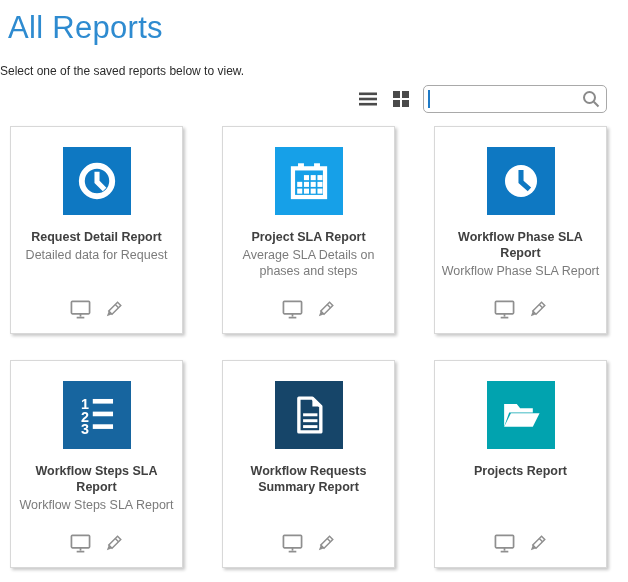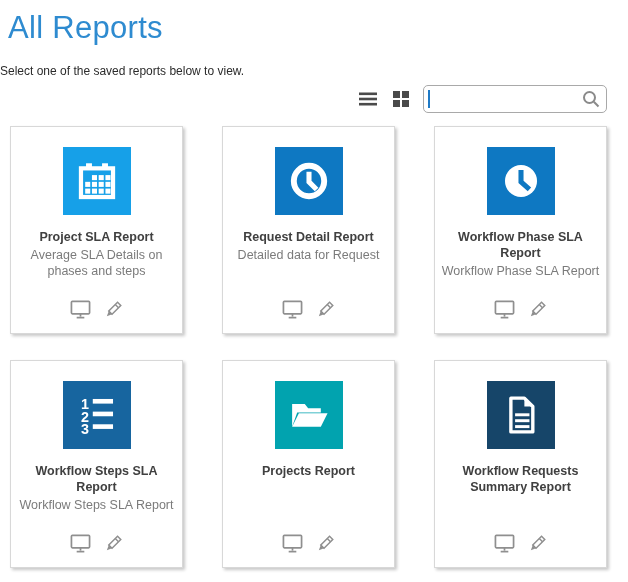"Project SLA Report" div.card { order: before "Request Detail Report" -> after "Request Detail Report" }
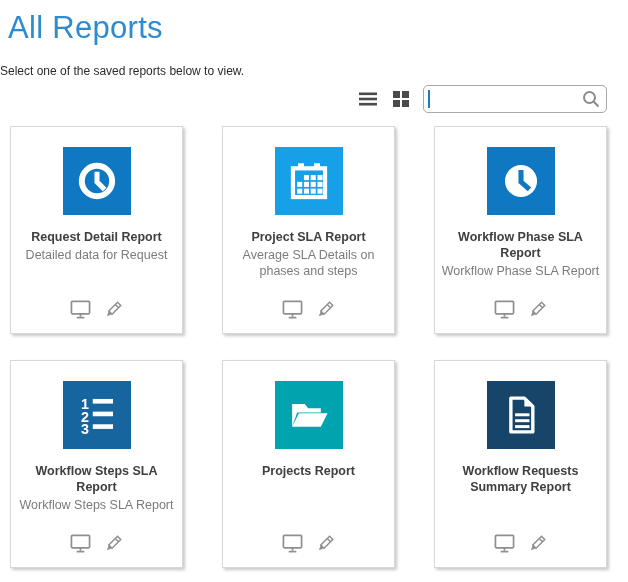"Projects Report" div.card { order: before "Workflow Requests Summary Report" -> after "Workflow Requests Summary Report" }
